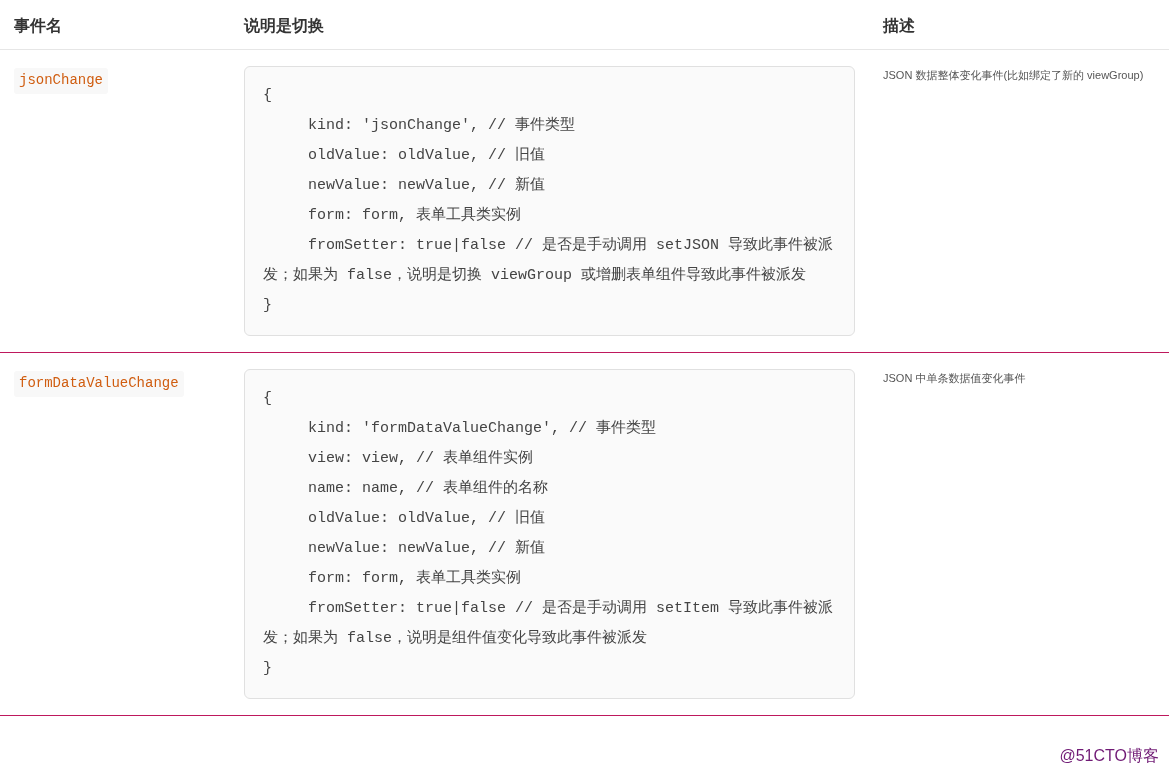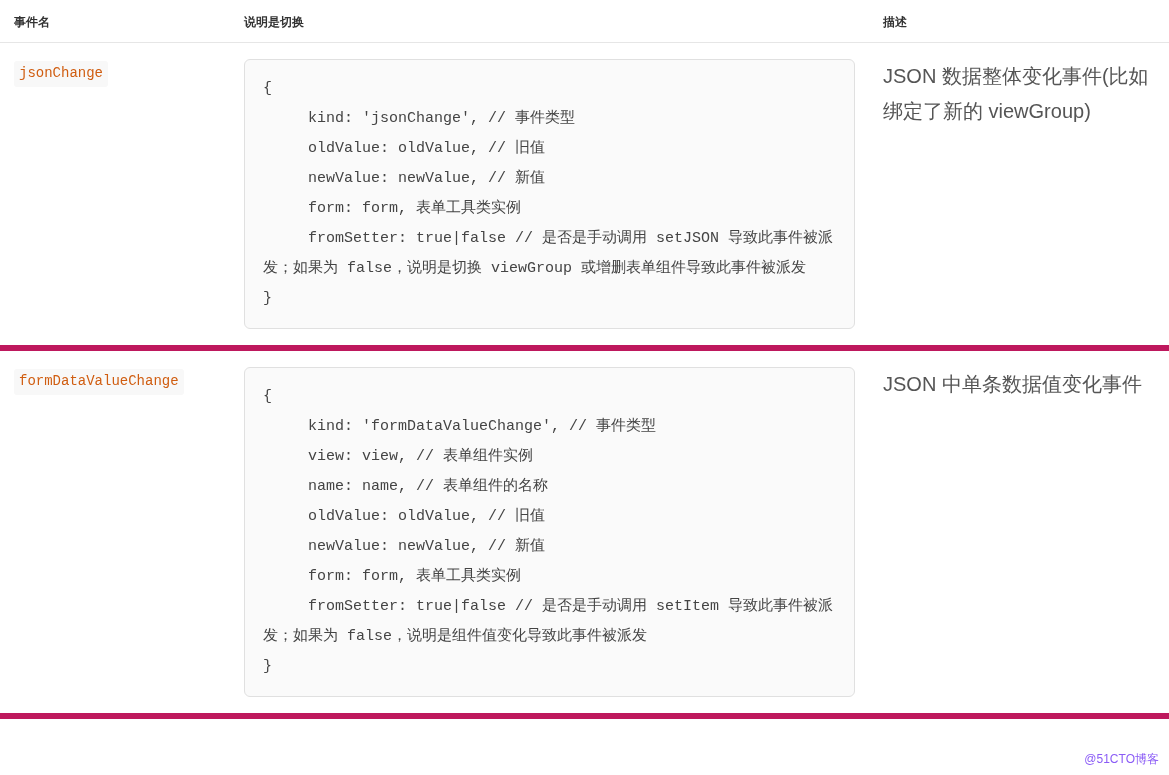"事件名" table.doc-table > thead > tr > th { font-size: 12px -> 16px }
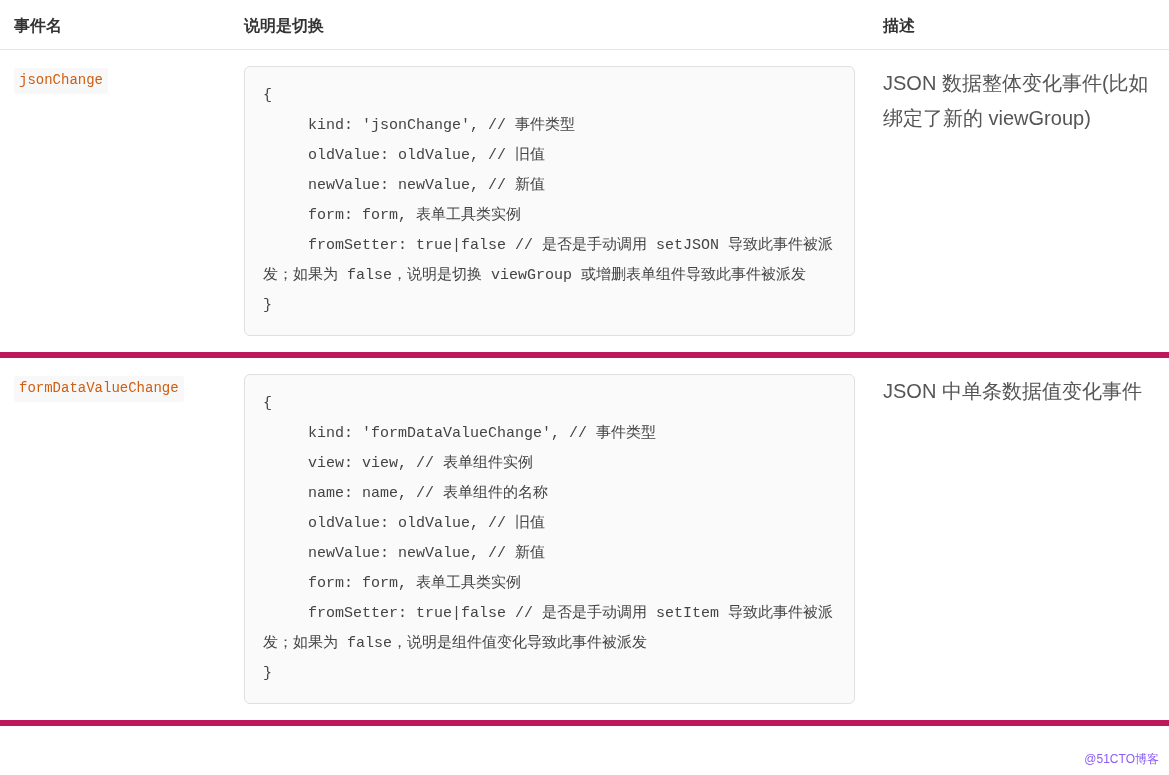"jsonChange" table.doc-table > tbody > tr > td { border-bottom: 6px solid #be185d -> 1px solid #be185d }
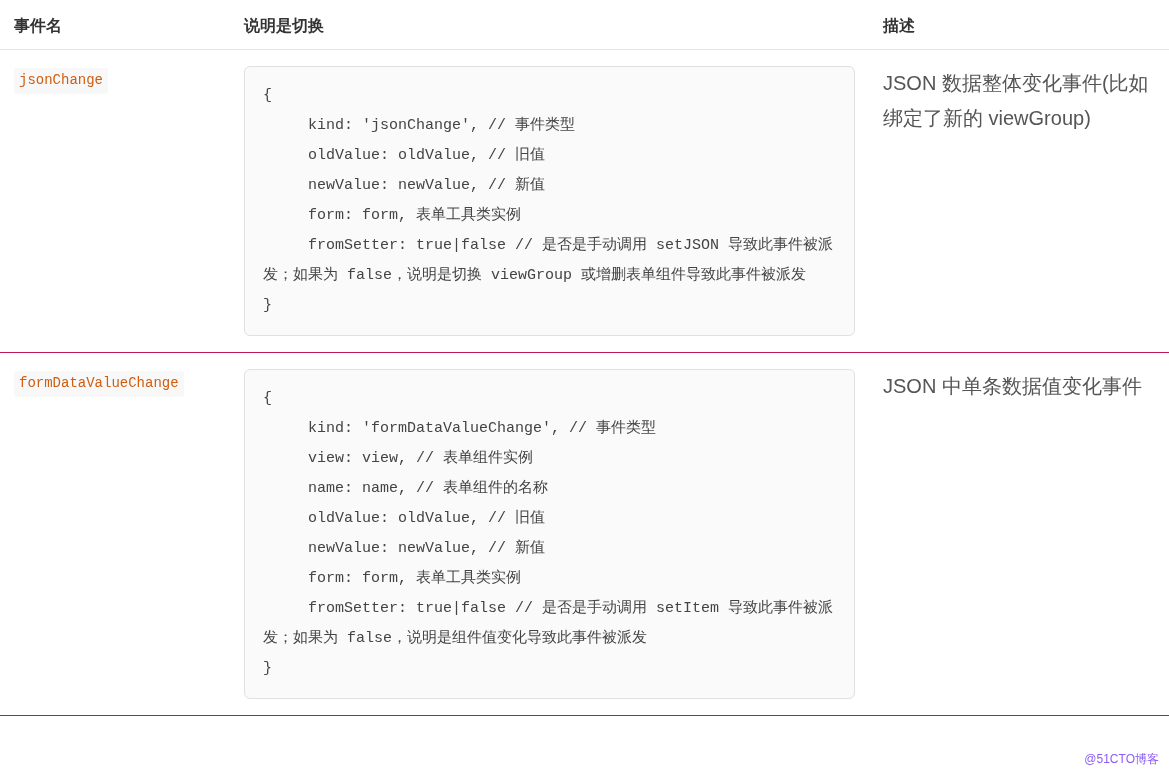"JSON 数据整体变化事件(比如绑定了新的 viewGroup)" .desc-text { font-size: 20px -> 11px }
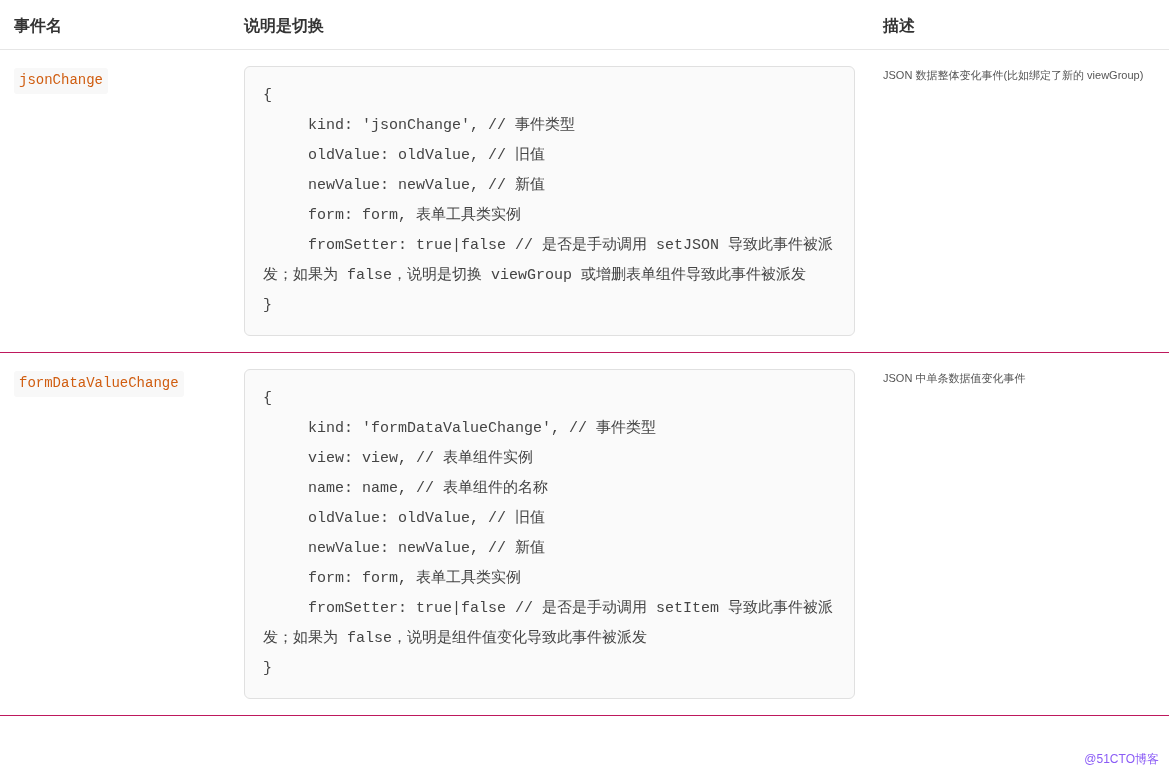"@51CTO博客" .watermark { color: #8b5cf6 -> #701a75; font-size: 12px -> 16px }
